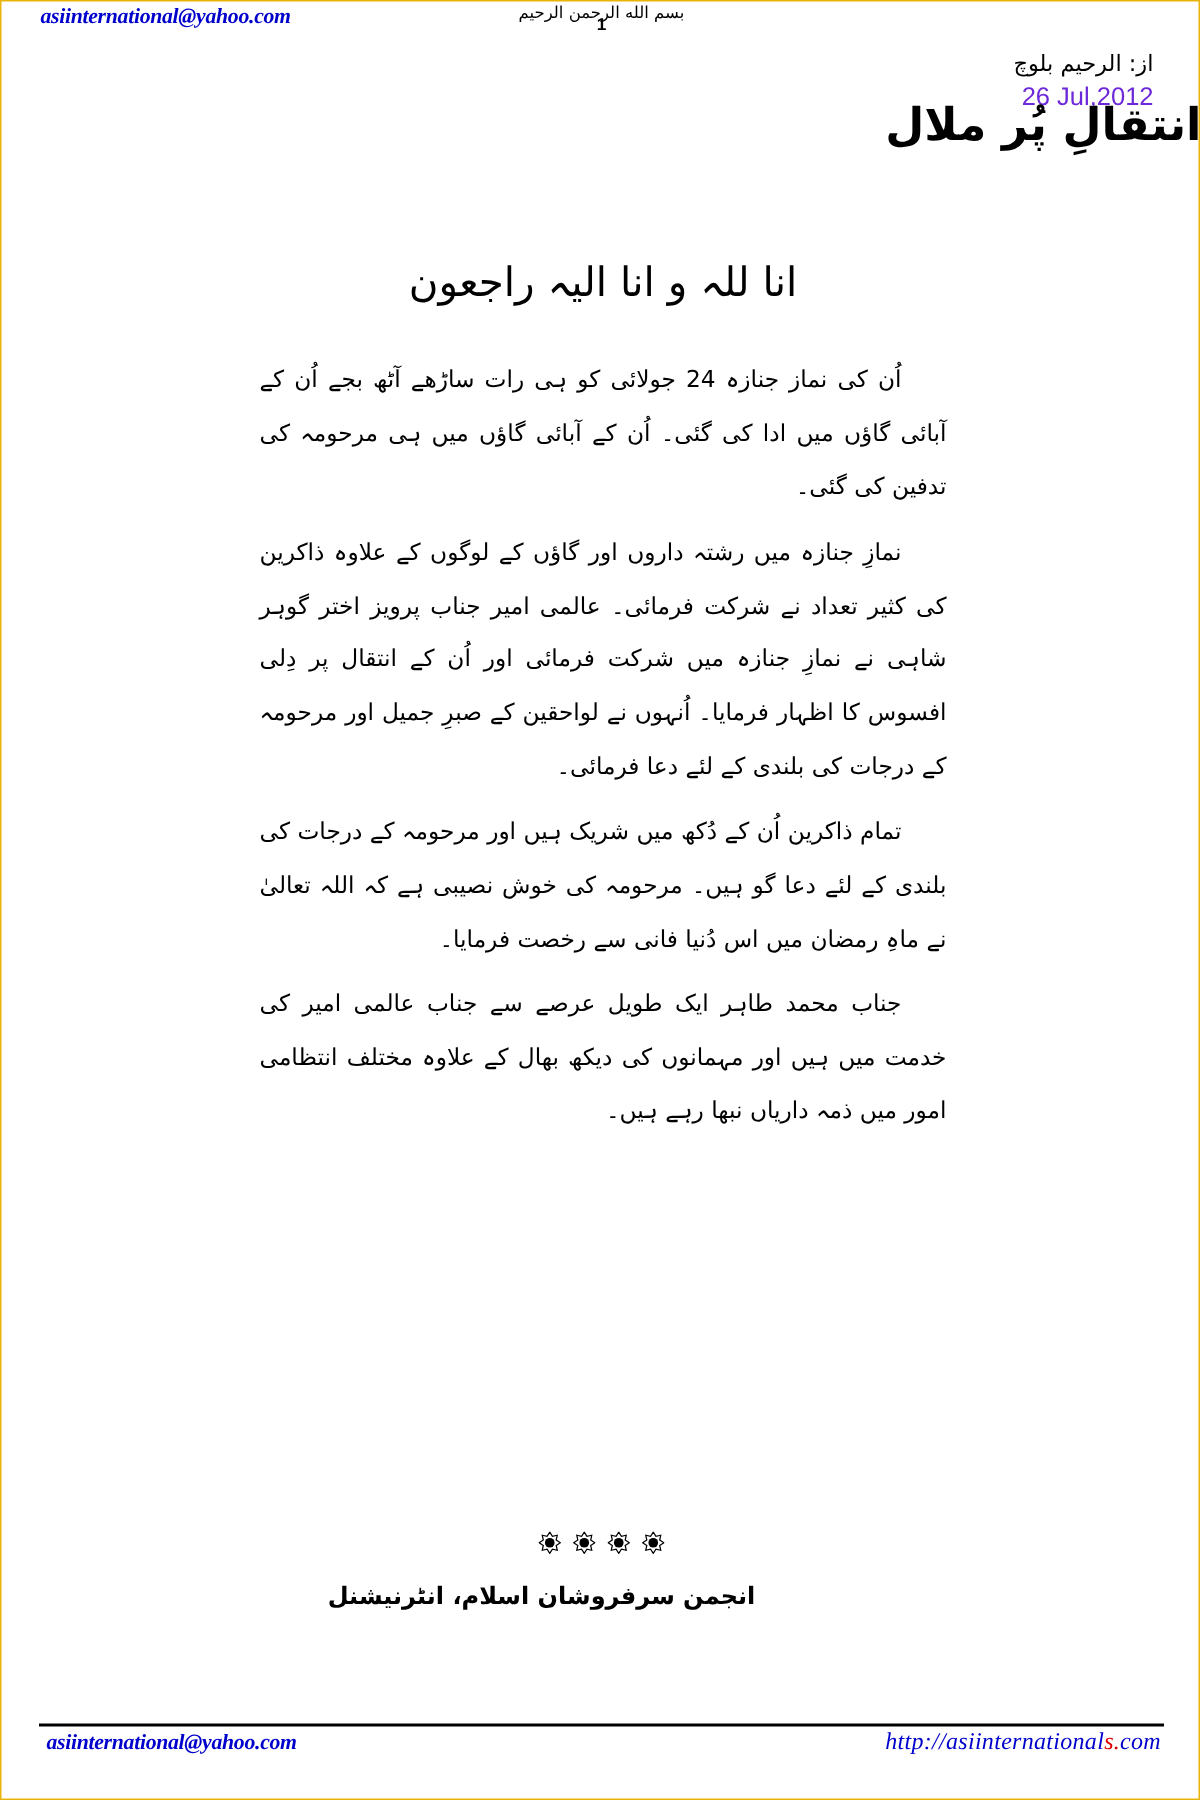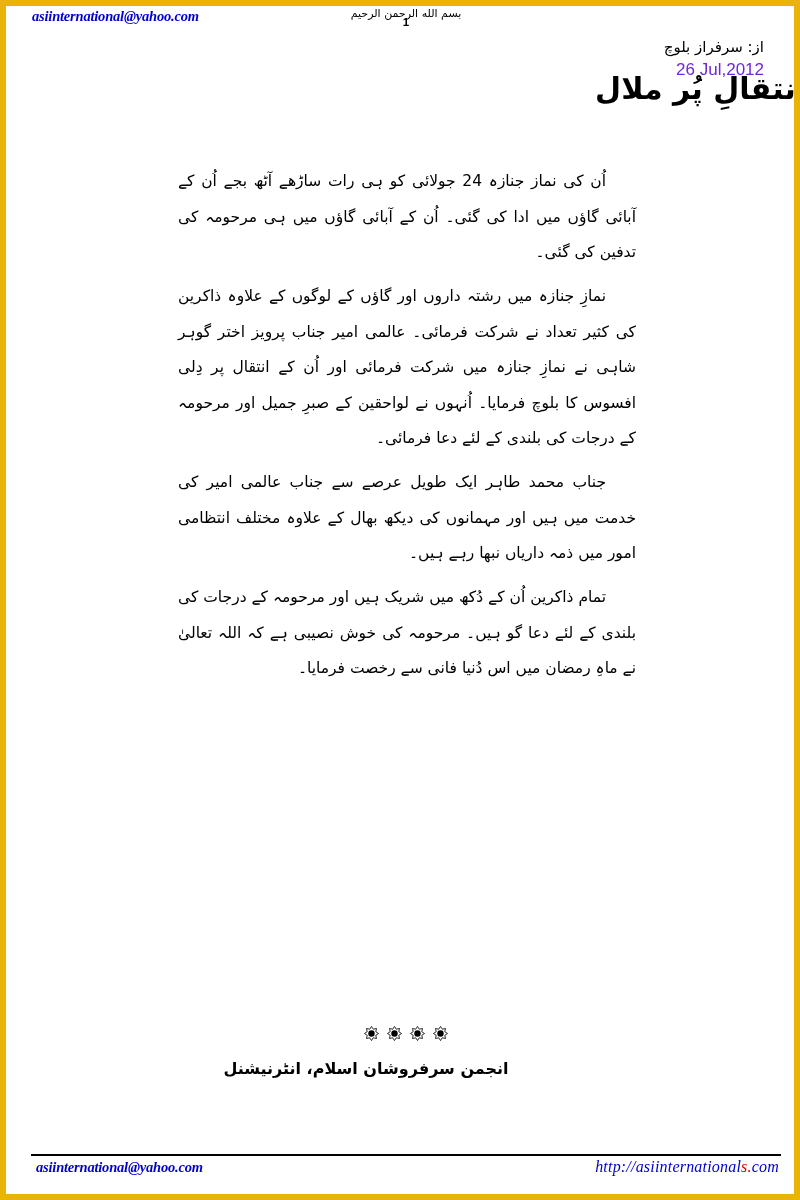"asiinternational@yahoo.com" .page { border: 6px solid #eab308 -> 1px solid #eab308 }
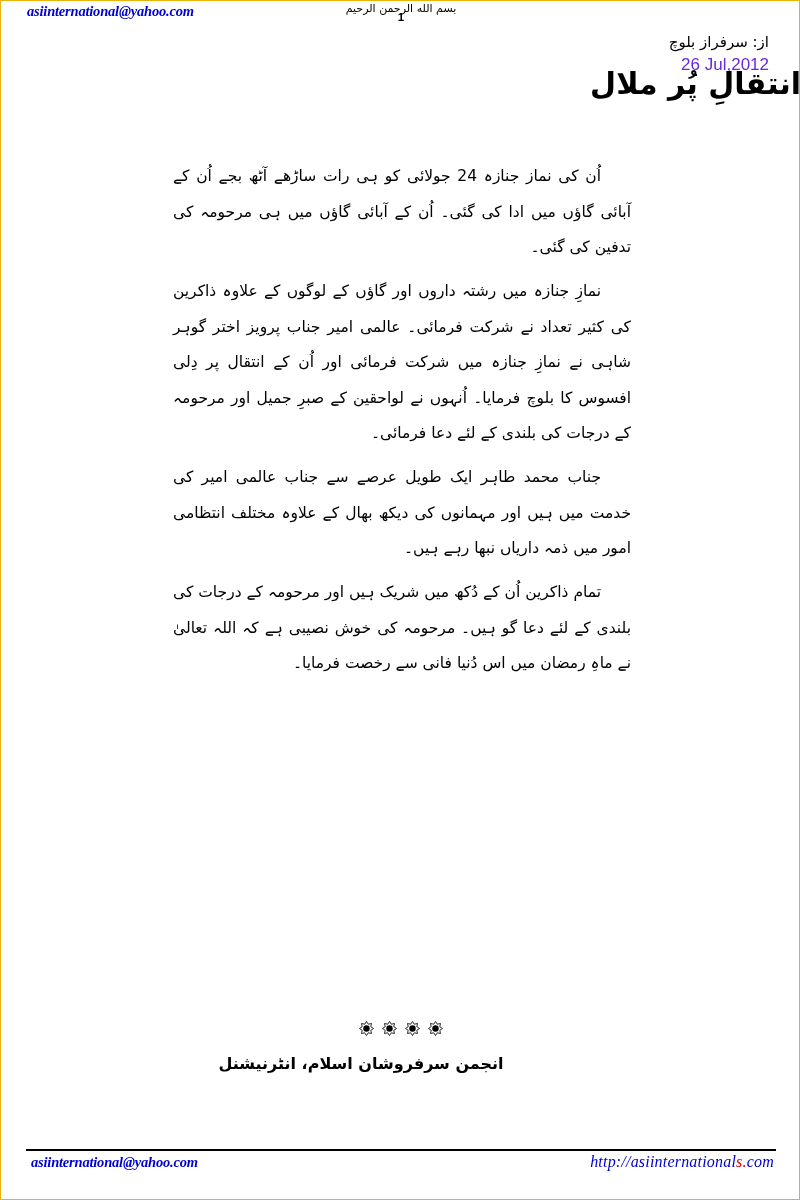"از: سرفراز بلوچ" div.byline-author { text: سرفراز -> الرحيم }
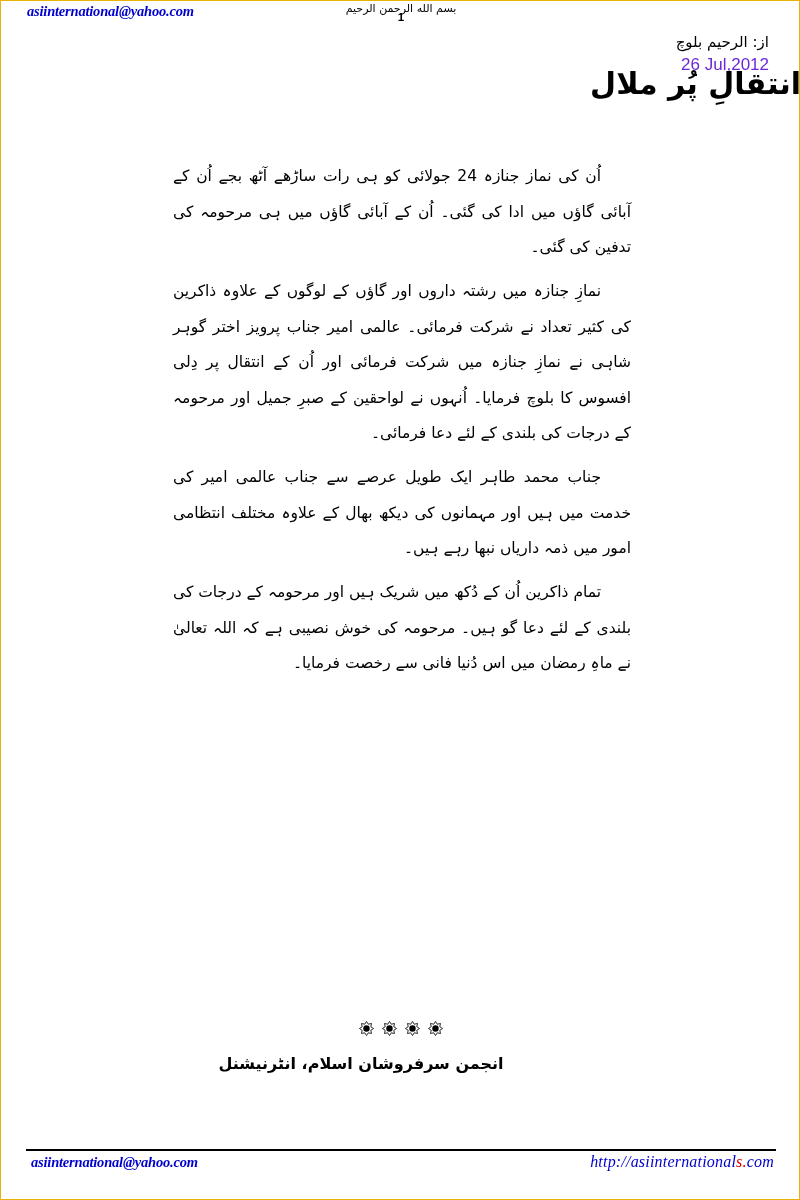"انا للہ و انا الیہ" div.verse { html: none -> <div>انا للہ و انا الیہ راجعون</div> }
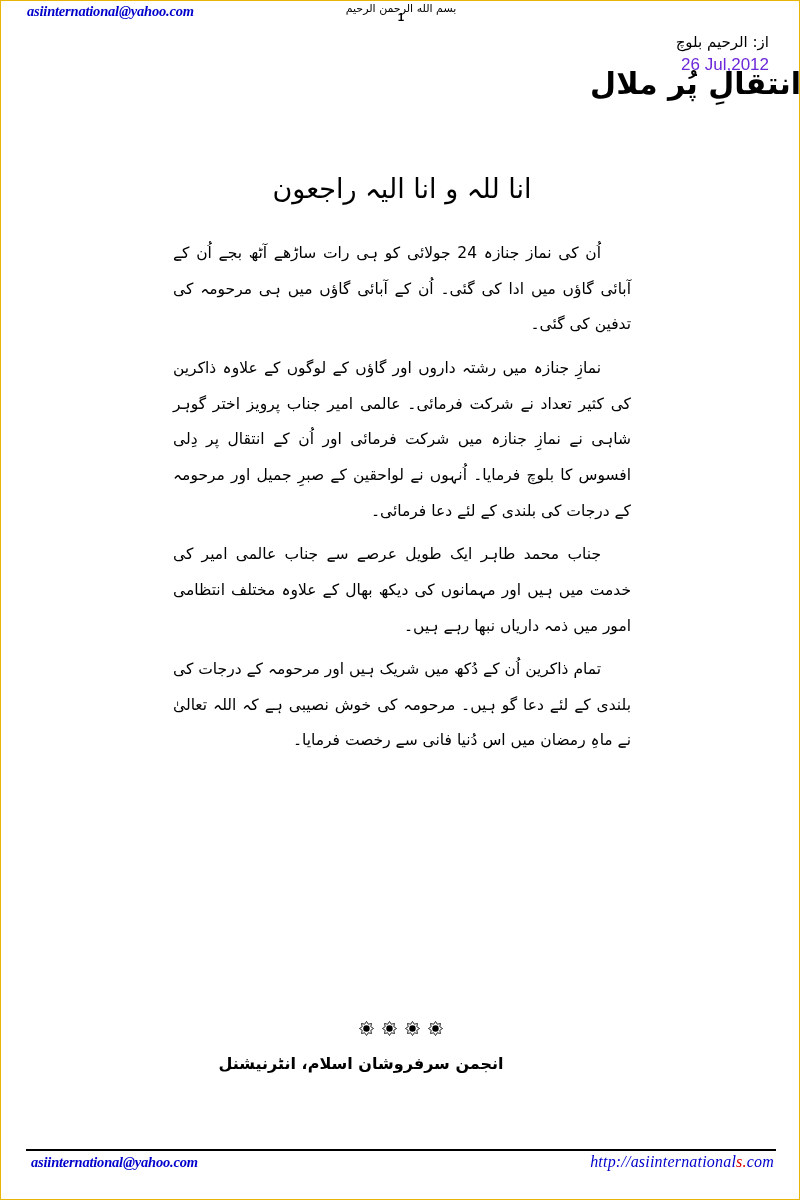"نمازِ جنازہ میں رشتہ داروں" p.body-para { text: بلوچ -> اظہار }
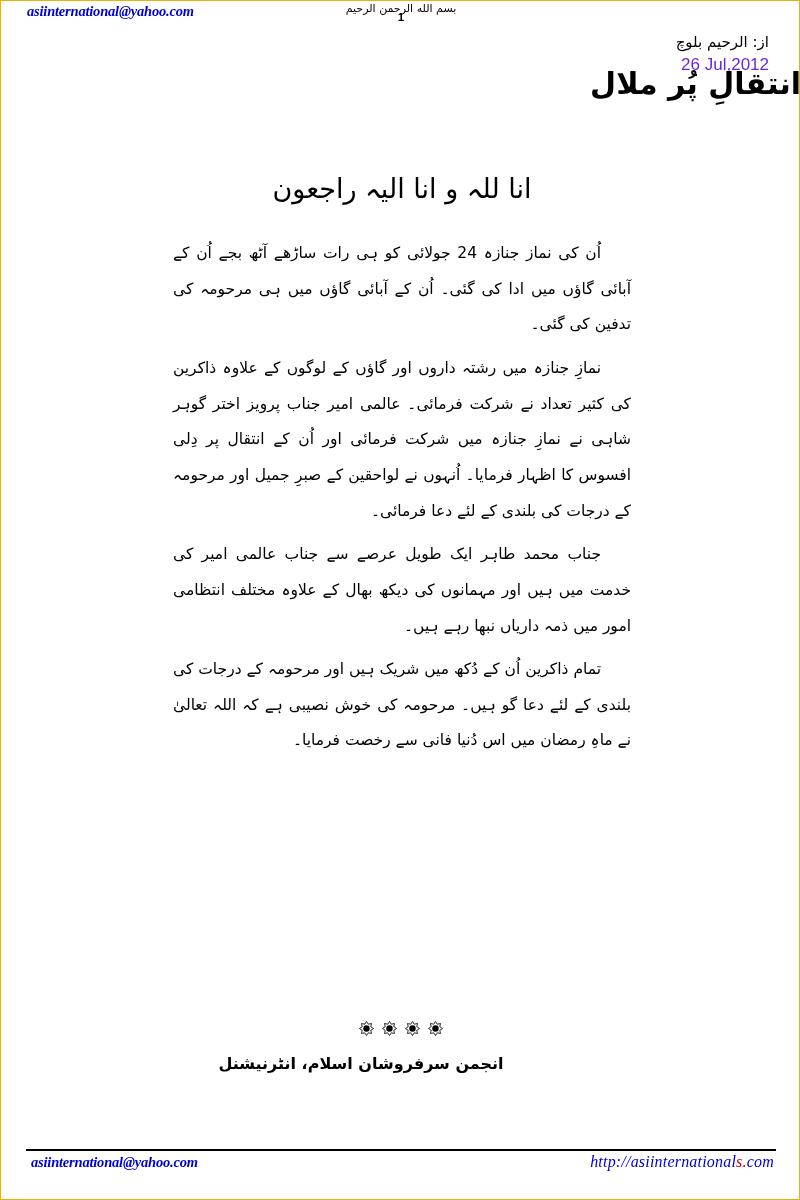"جناب محمد طاہر ایک طویل" p.body-para { order: before "تمام ذاکرین اُن کے دُکھ" -> after "تمام ذاکرین اُن کے دُکھ" }
